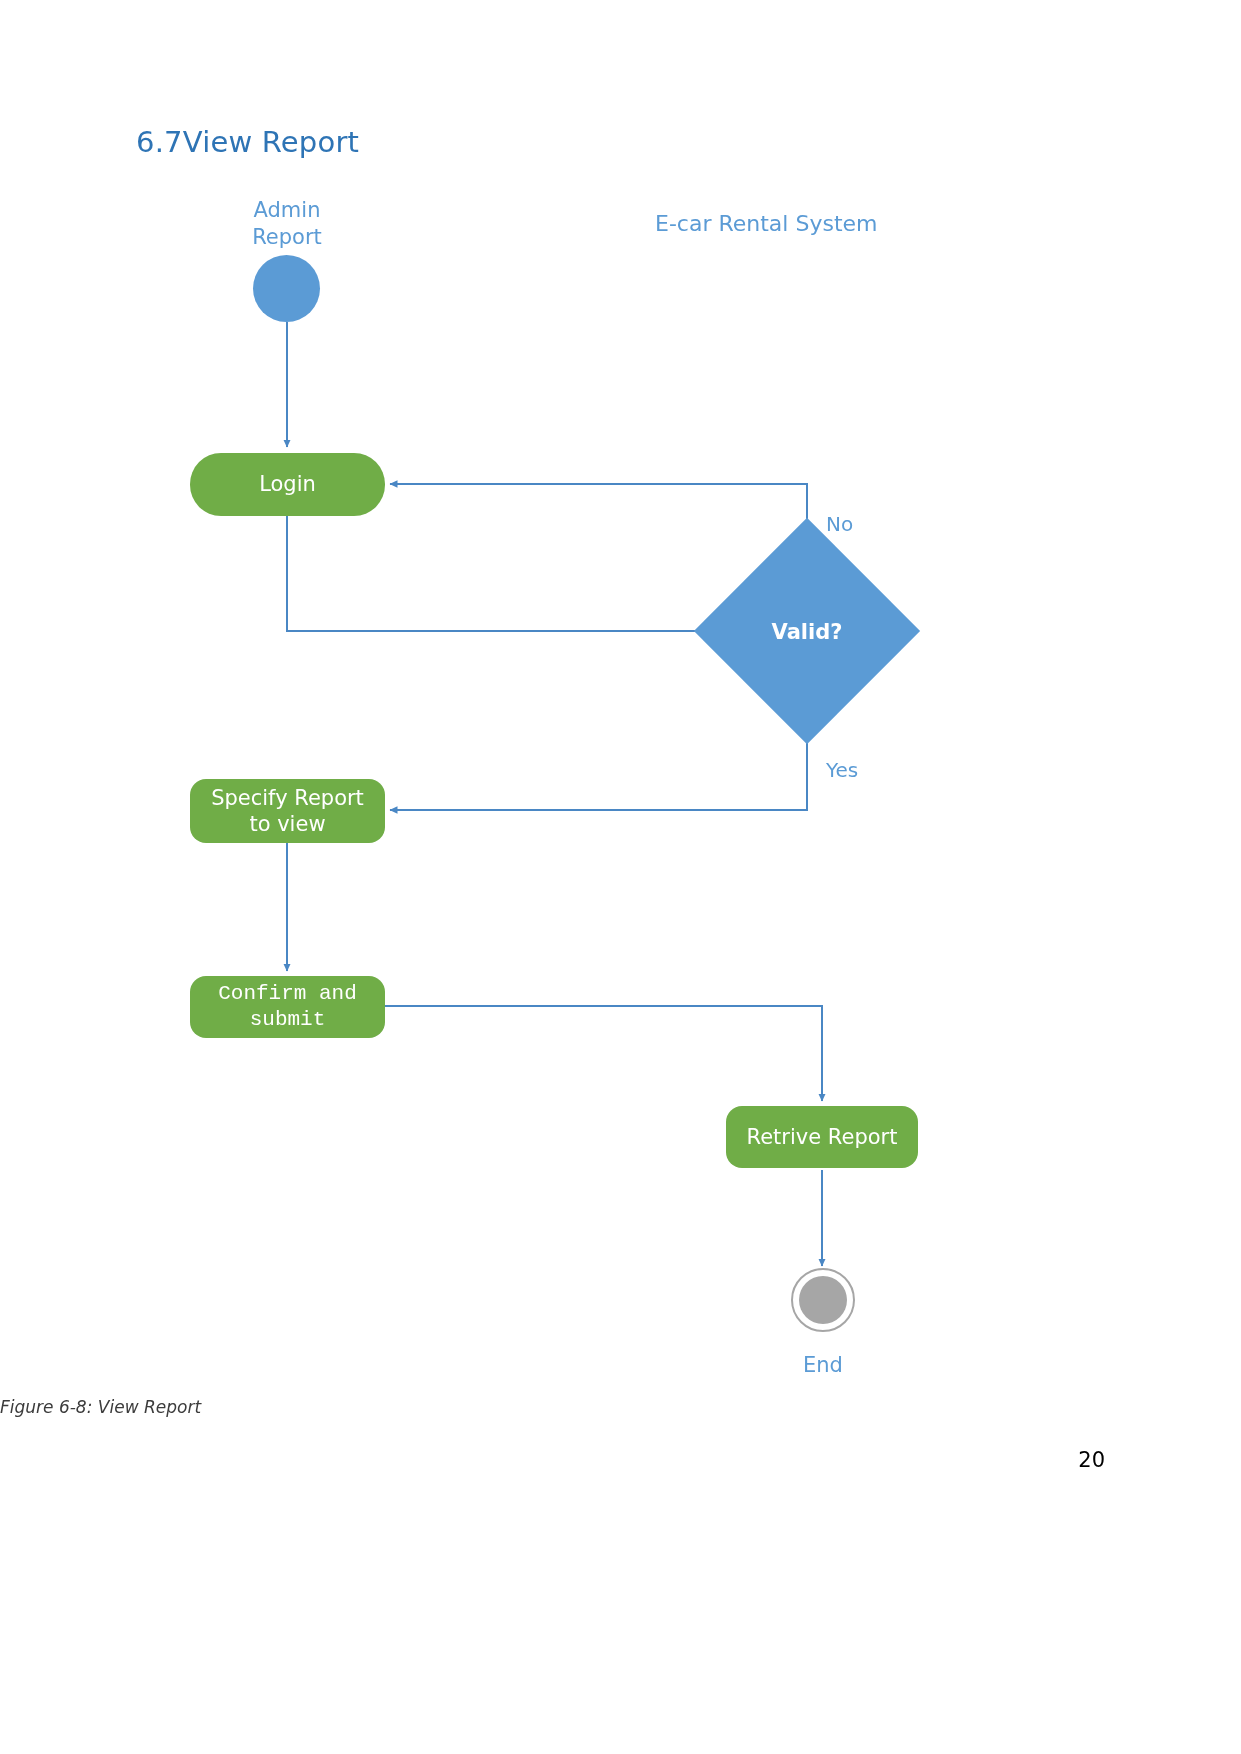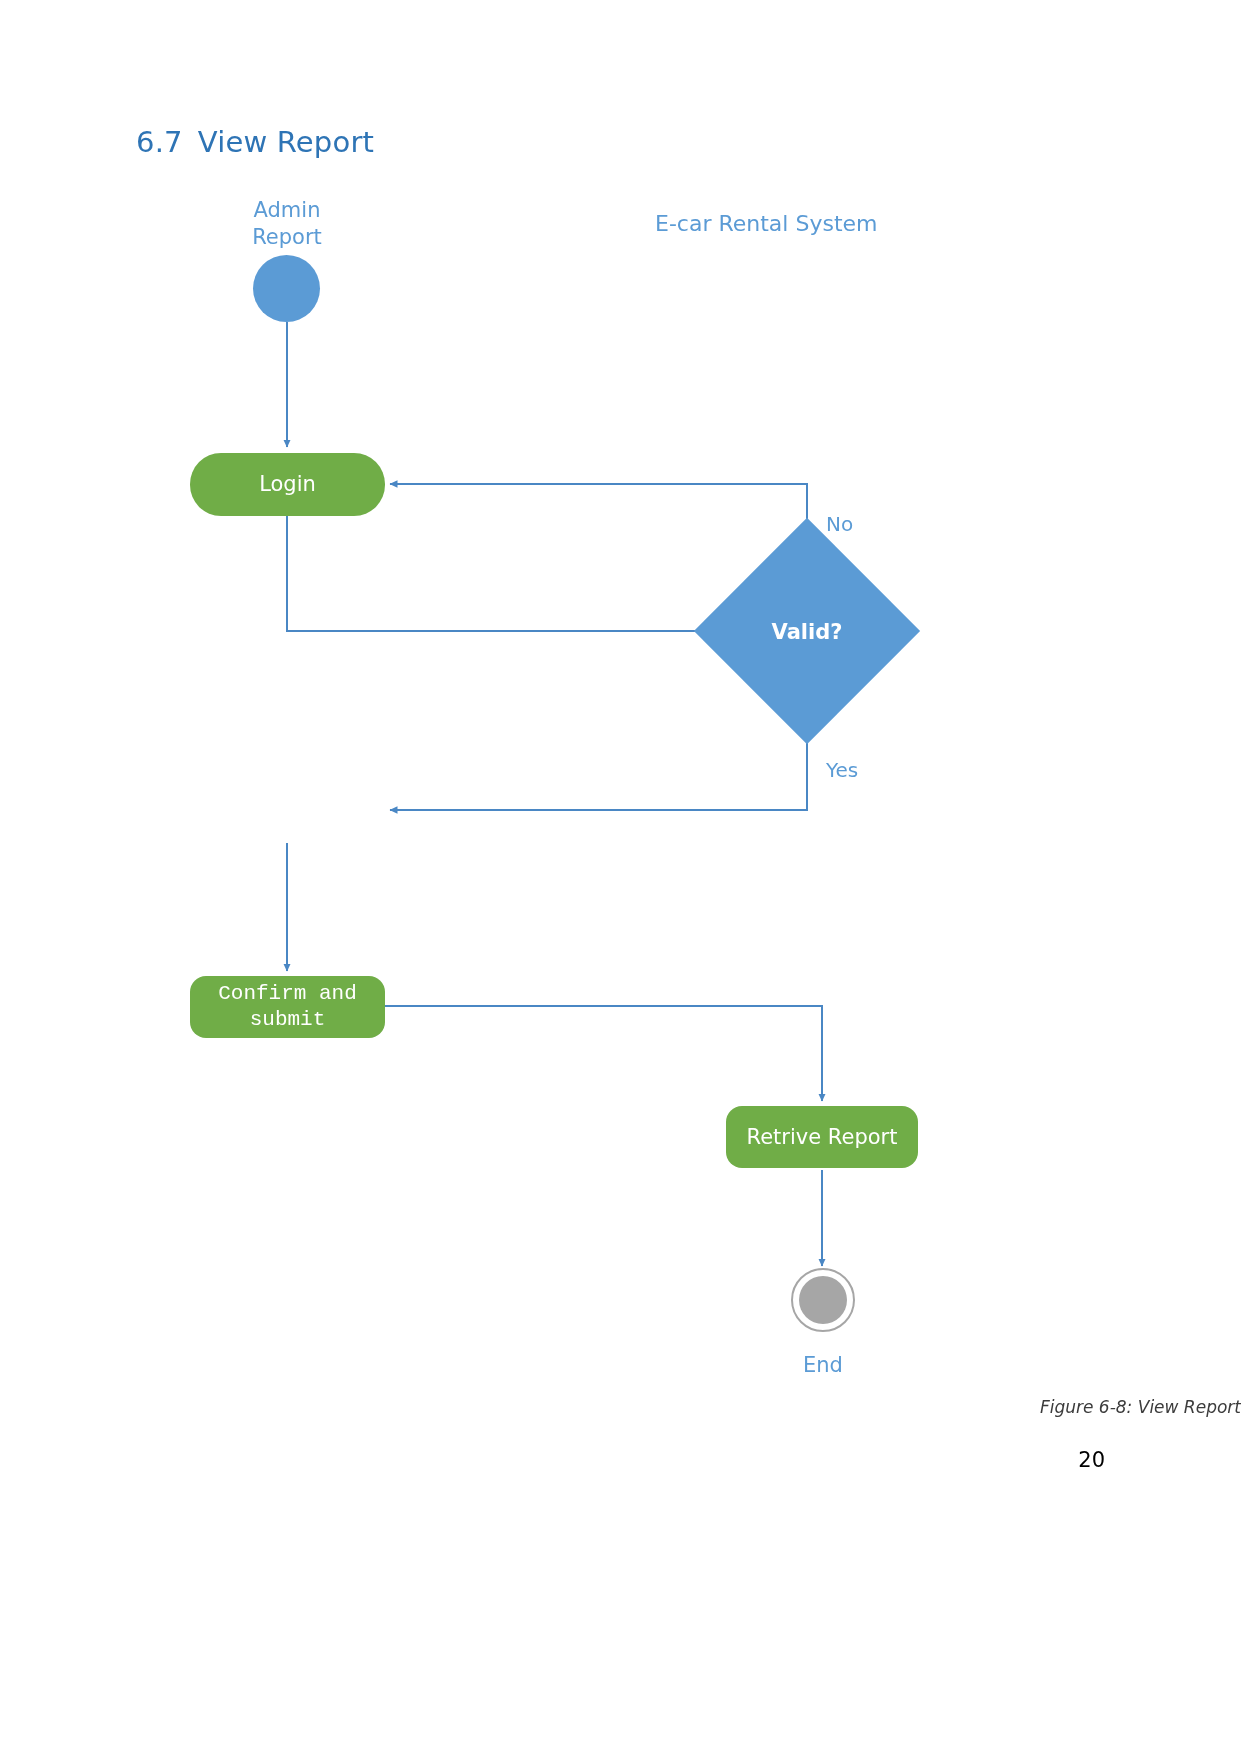"6.7" .heading .num { margin-right: 15px -> 0 }
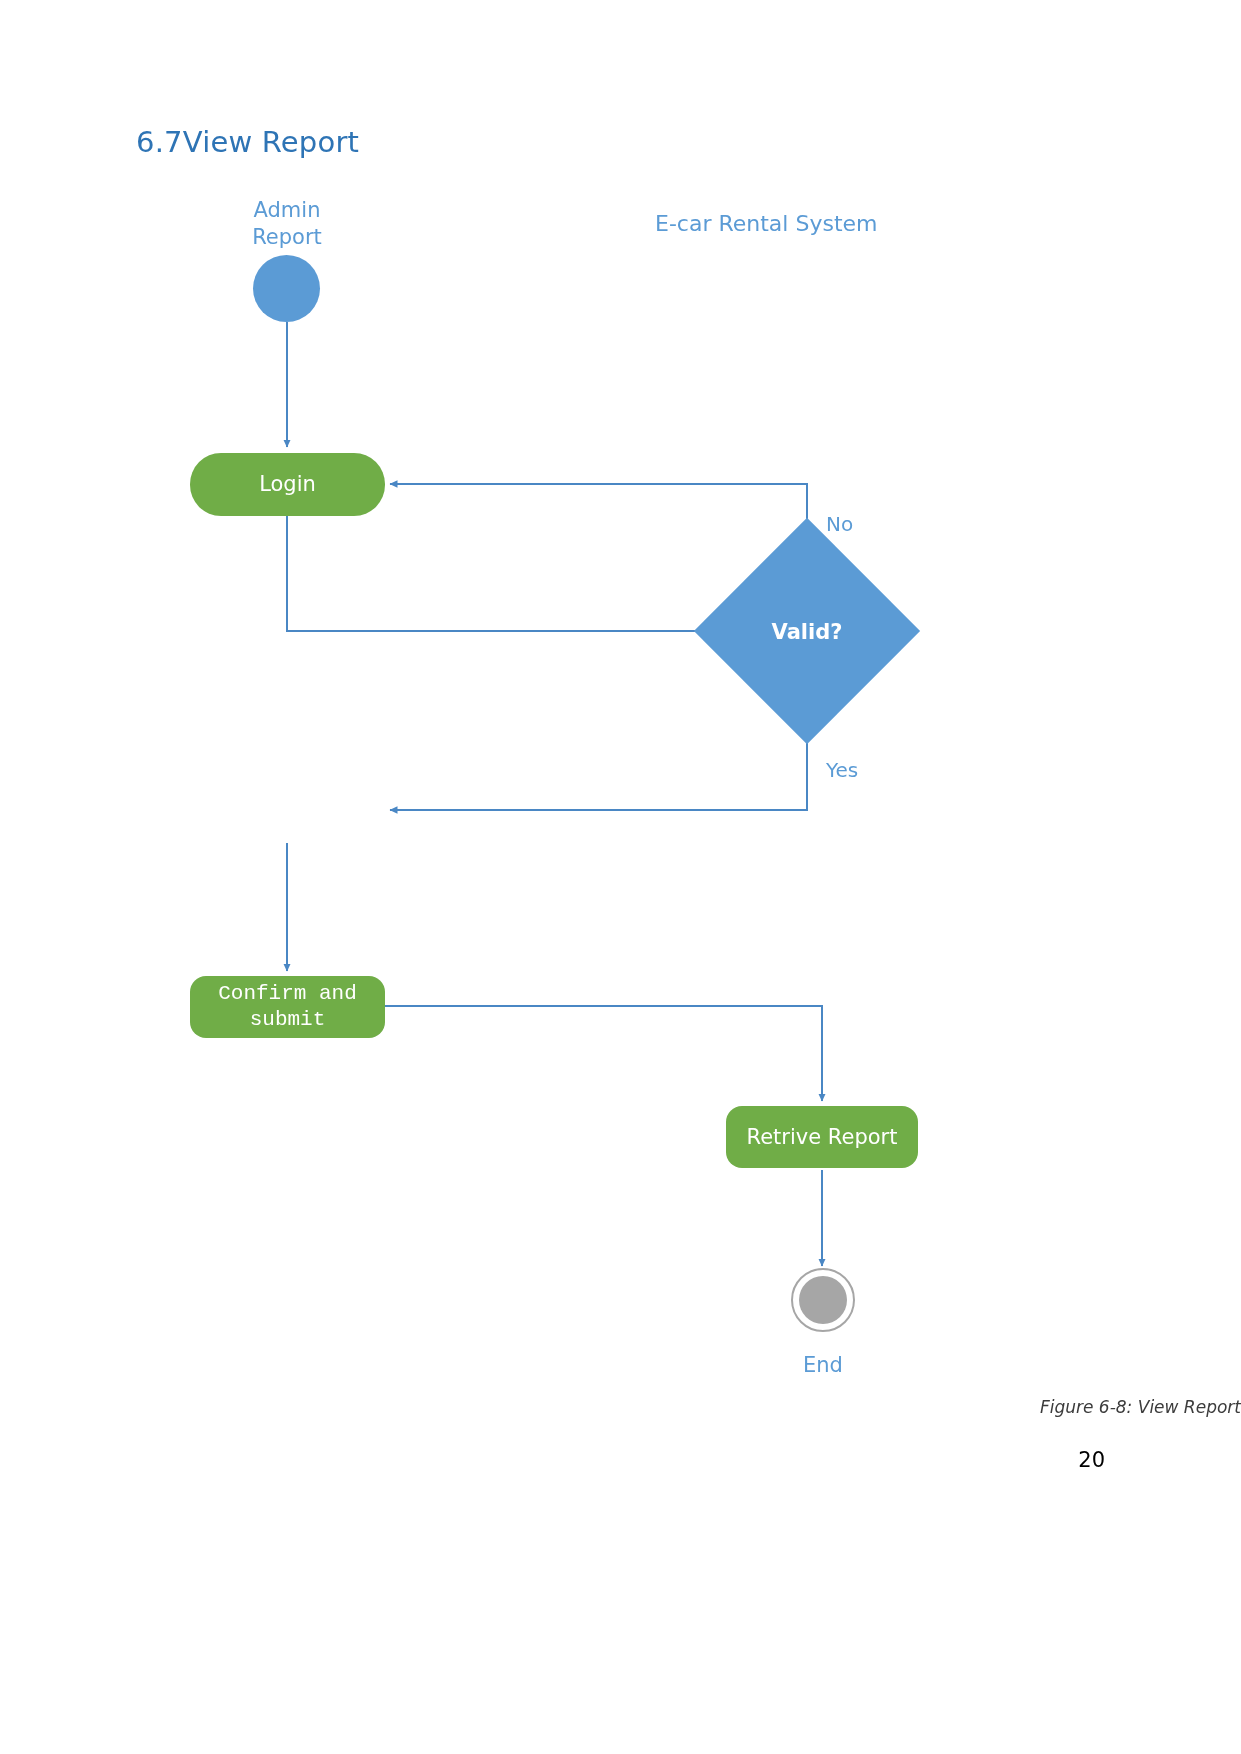"Specify Report to view" div.node { html: none -> <div> <span>Specify Report to view</span> </div> }
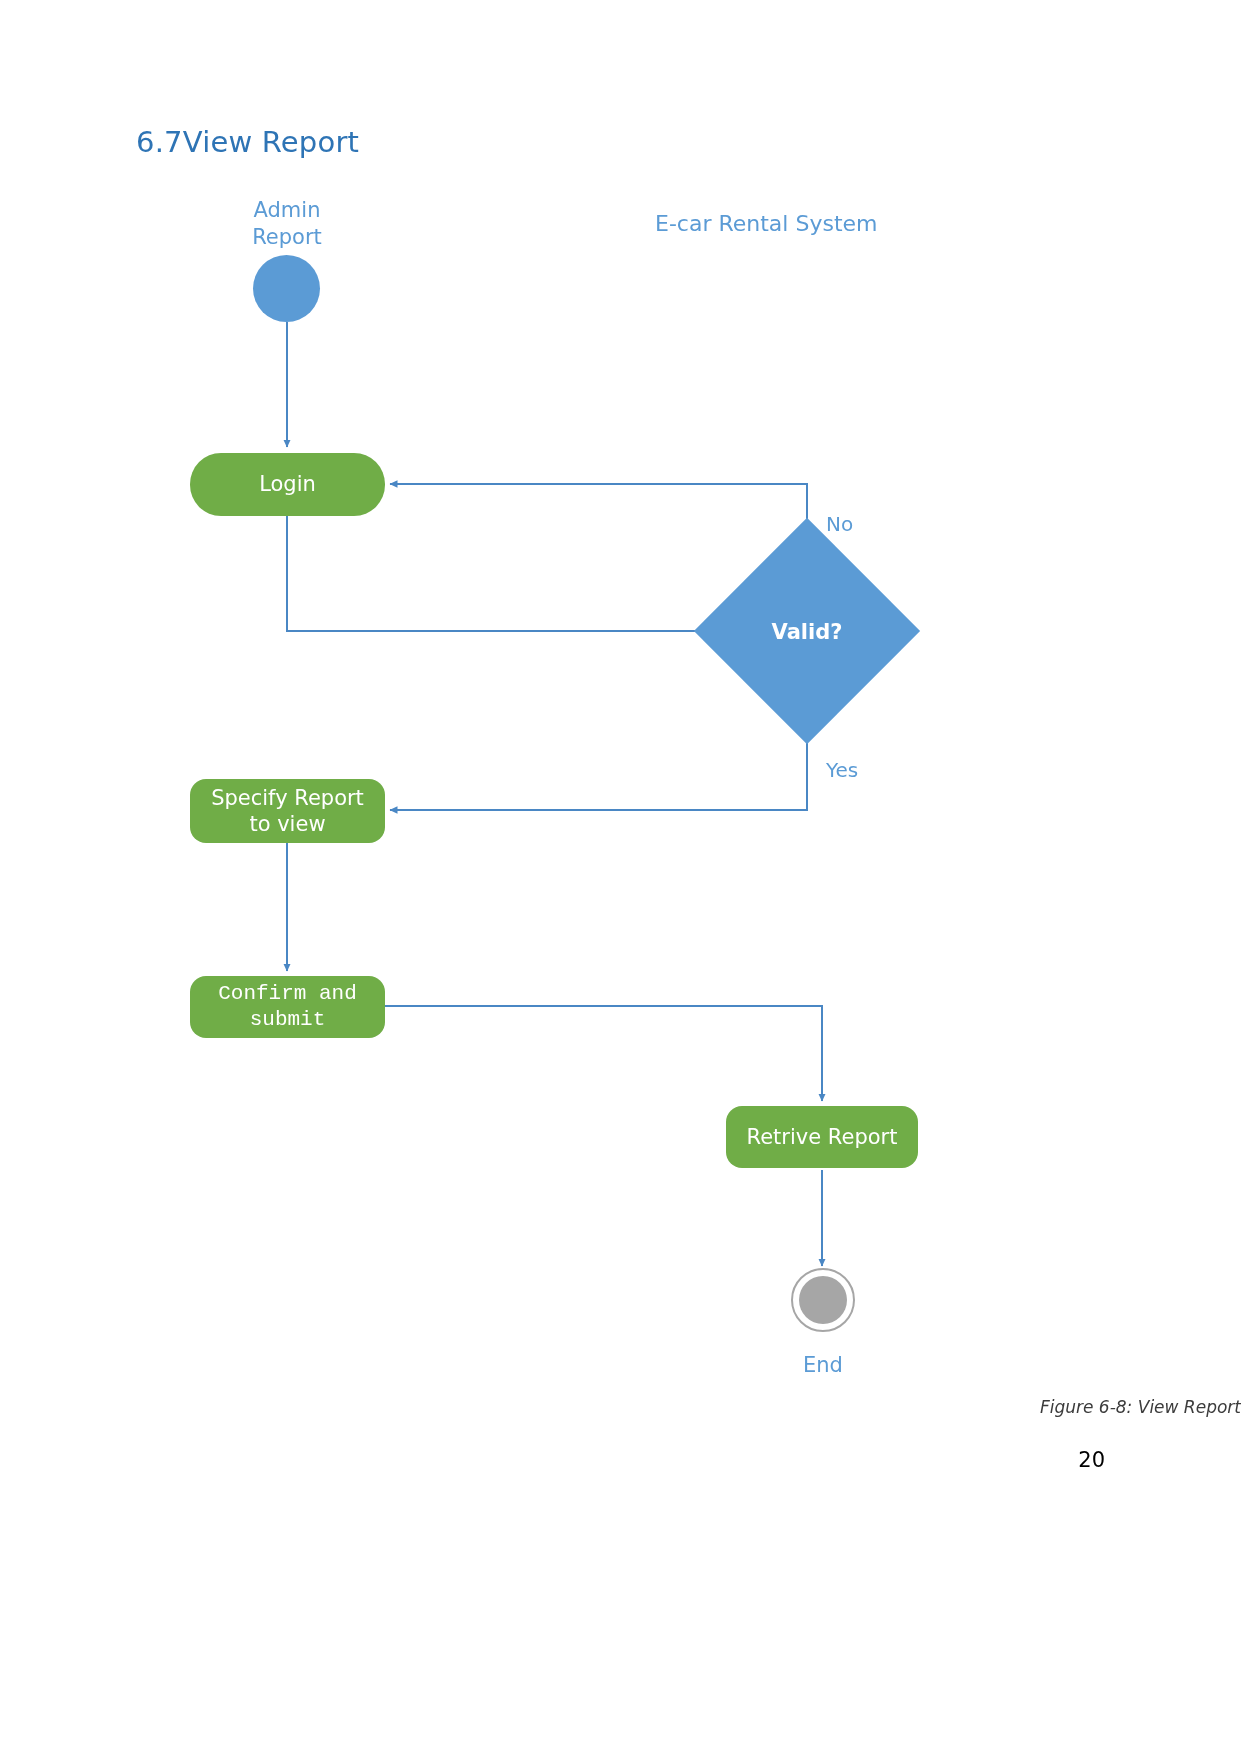"Figure 6-8: View Report" .caption { text-align: right -> left }
